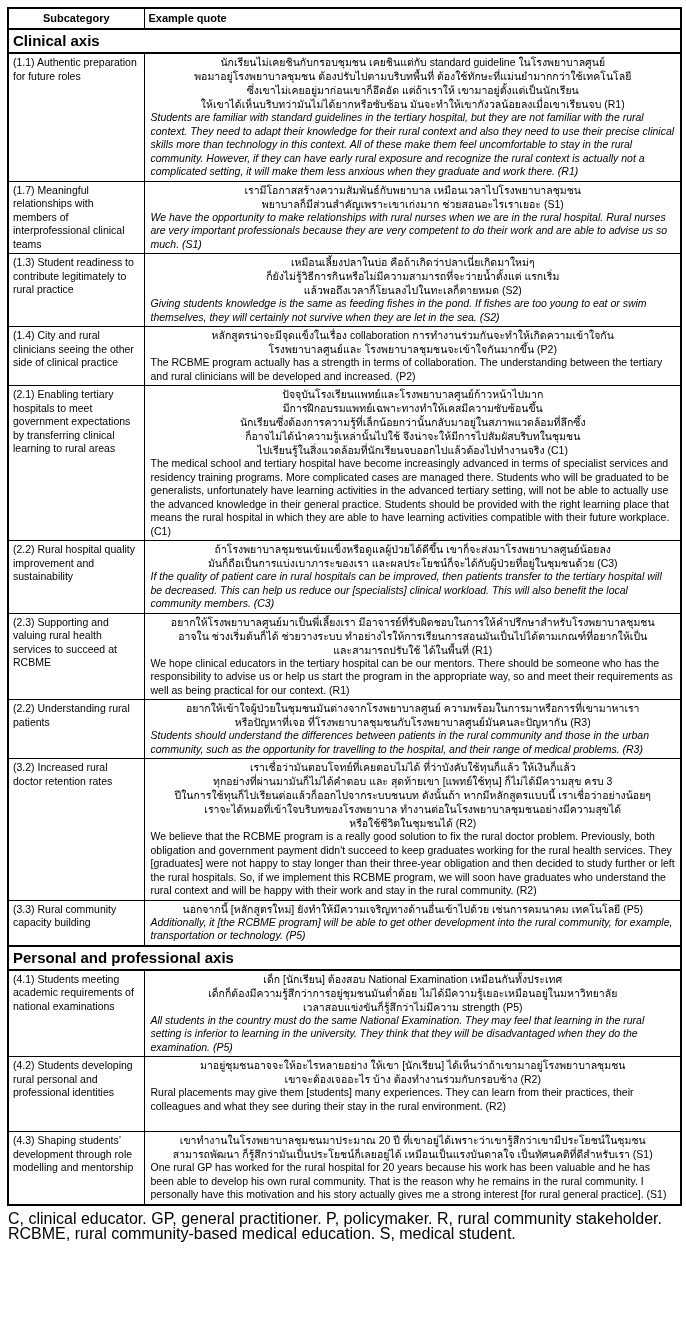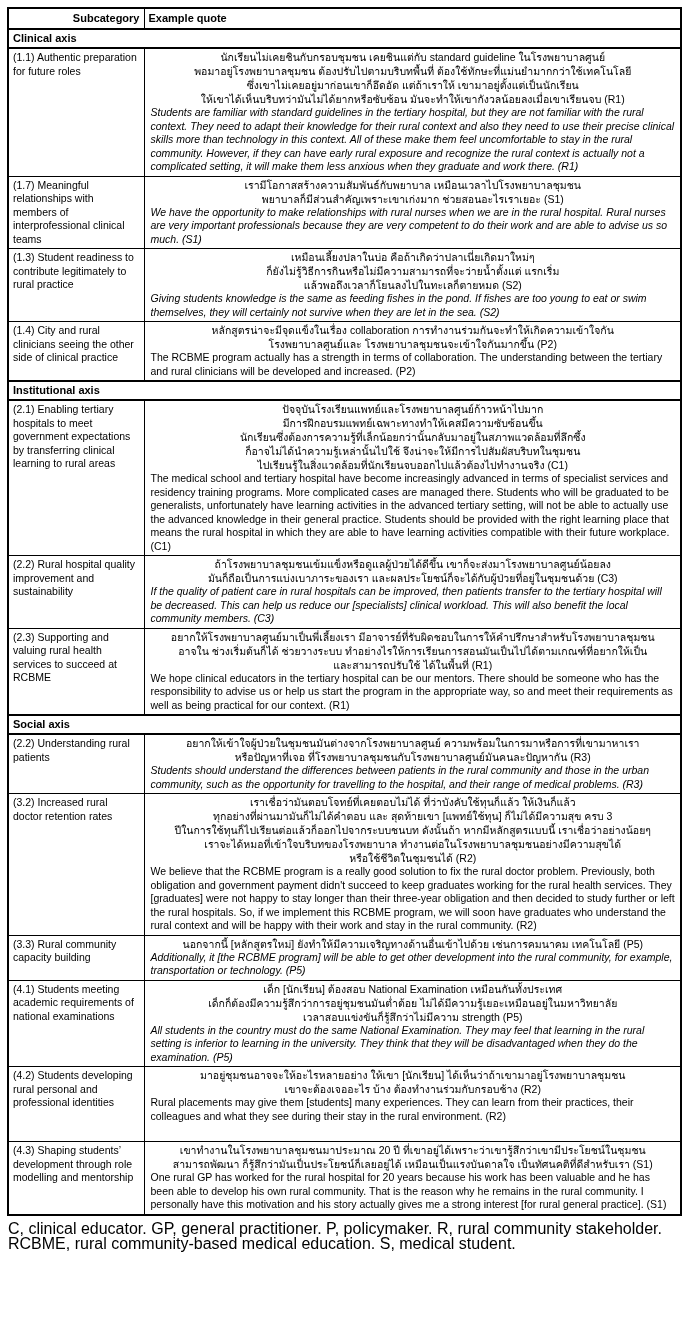"Subcategory" thead th { text-align: right -> center }
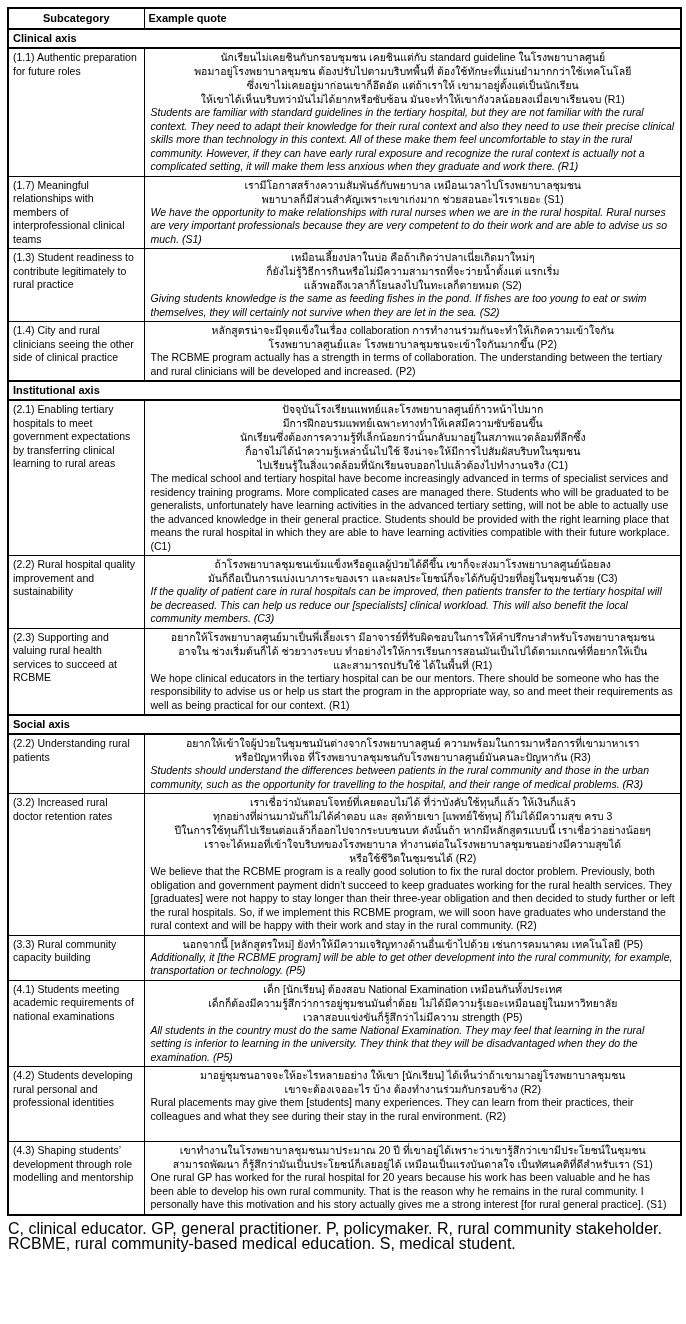"Clinical axis" td.section-title { font-size: 11px -> 15px }
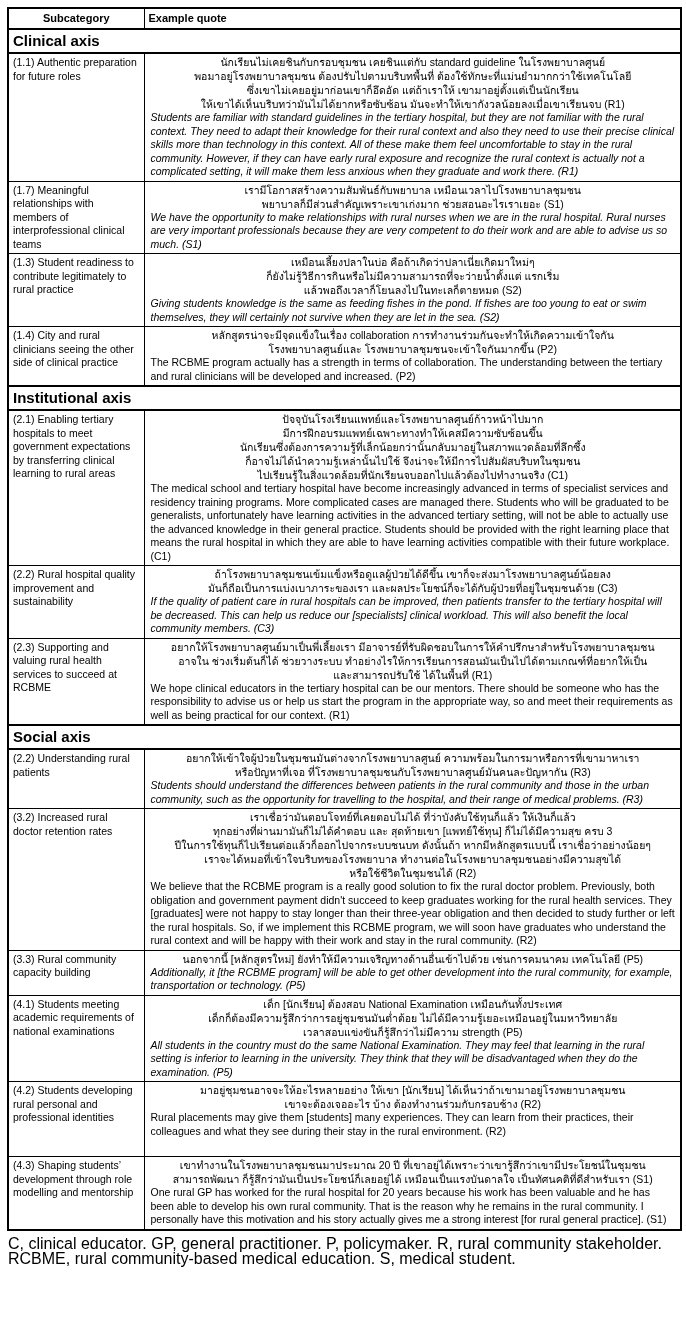"Institutional axis" tr { html: <tr> <td>Institutional axis</td> </tr> -> none }
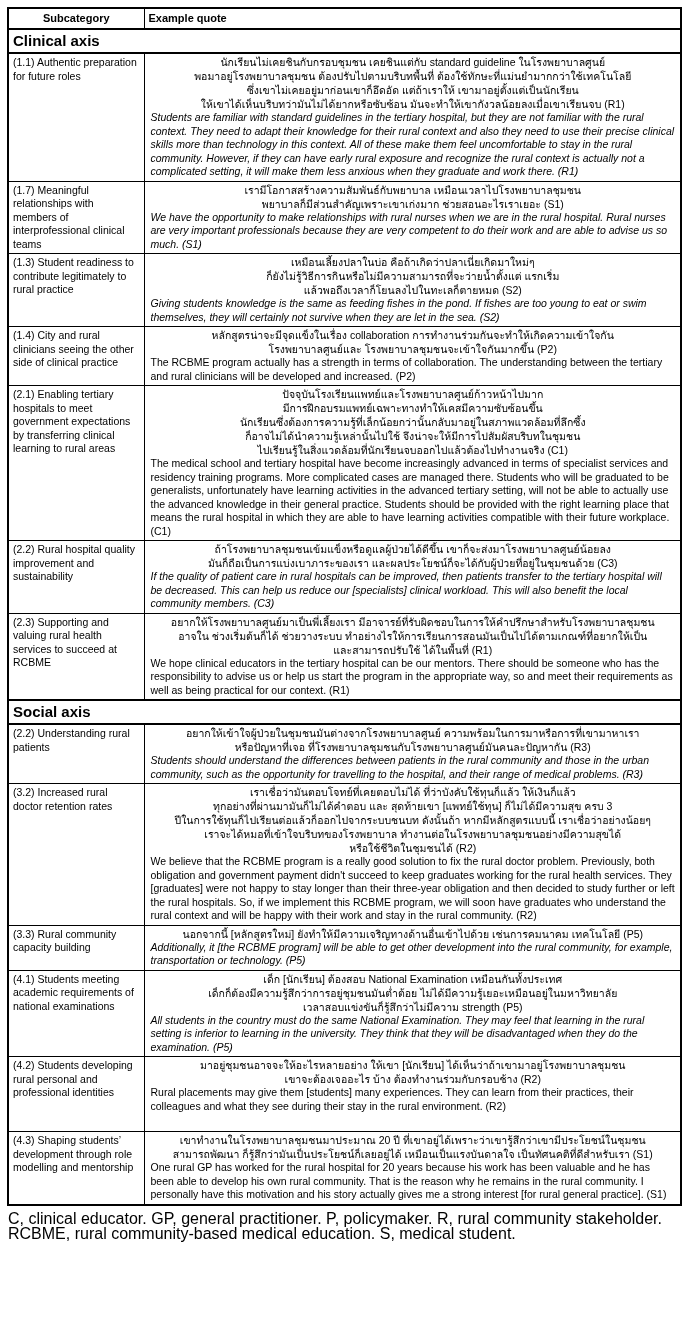"Social axis" tr { html: <tr> <td>Social axis</td> </tr> -> none }
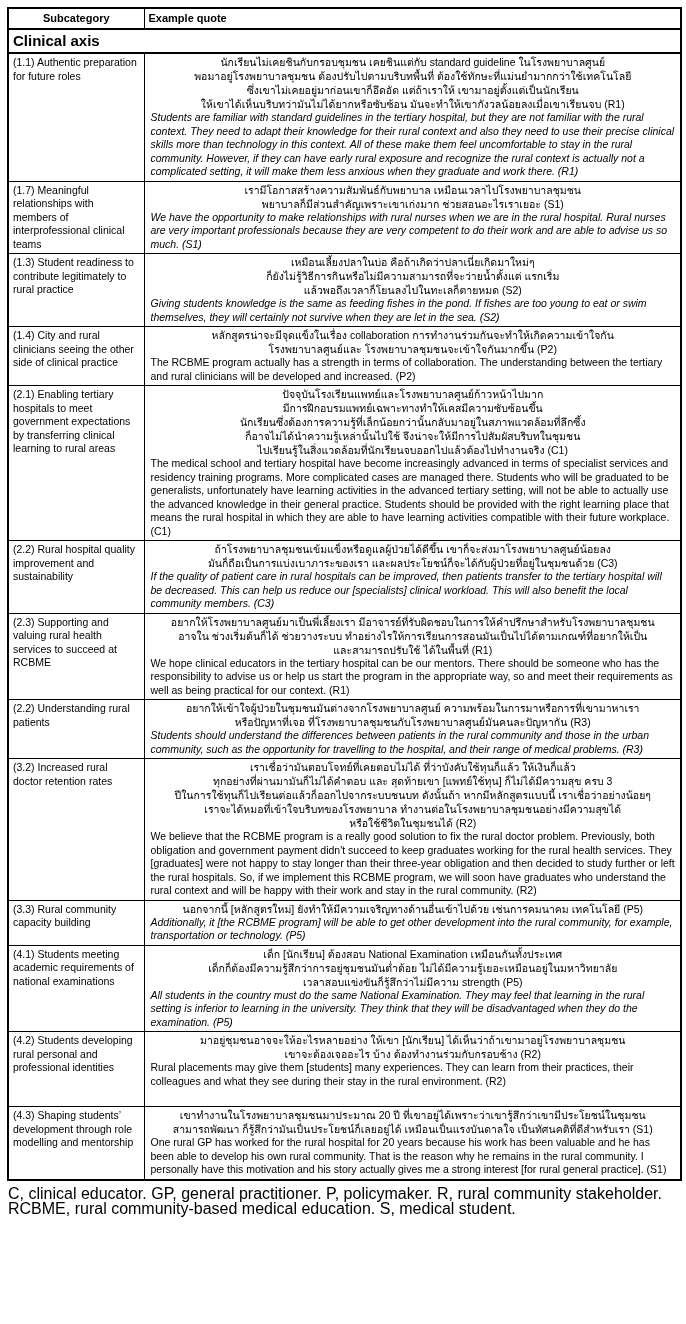"Personal and professional axis" tr { html: none -> <tr> <td>Personal and professional axis</td> </tr> }
